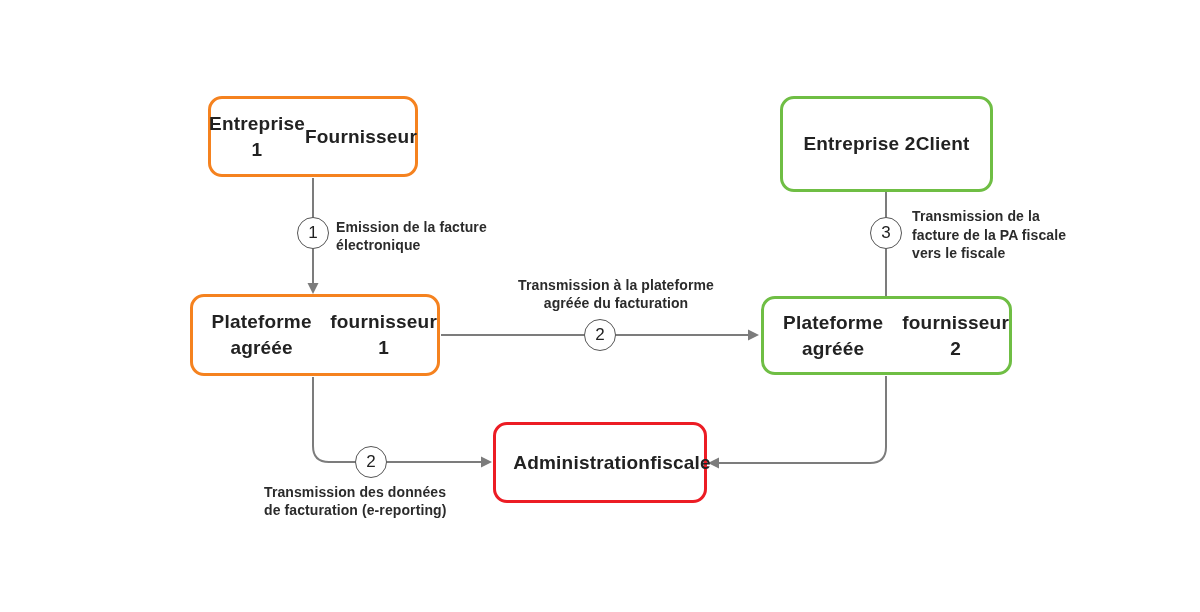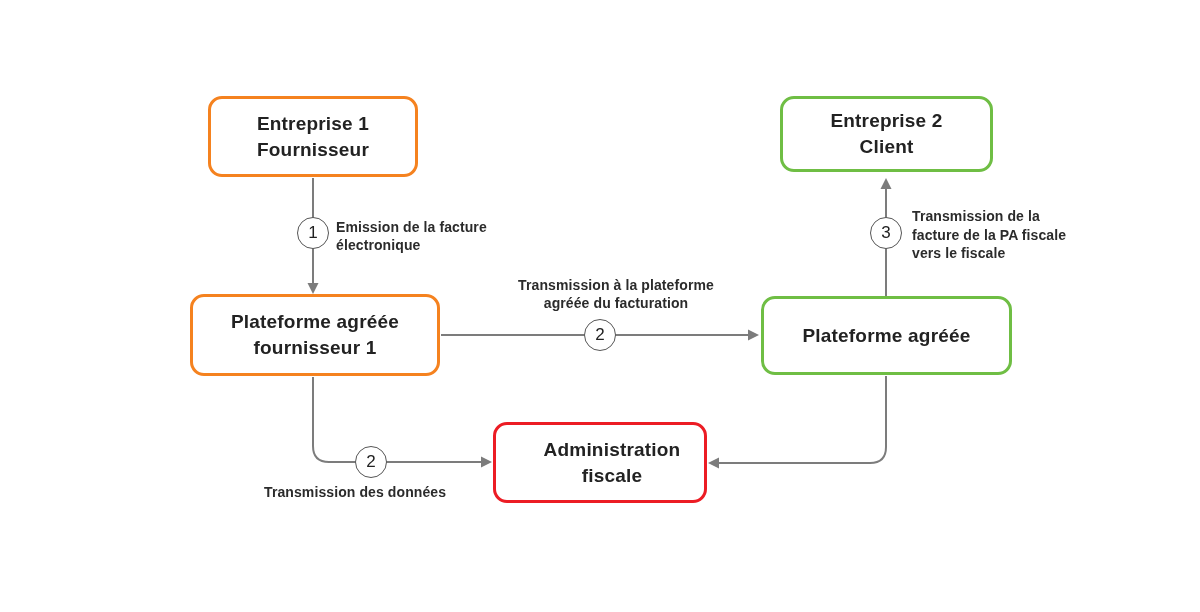"Entreprise 1" .node { flex-direction: column -> none; text-align: left -> center }
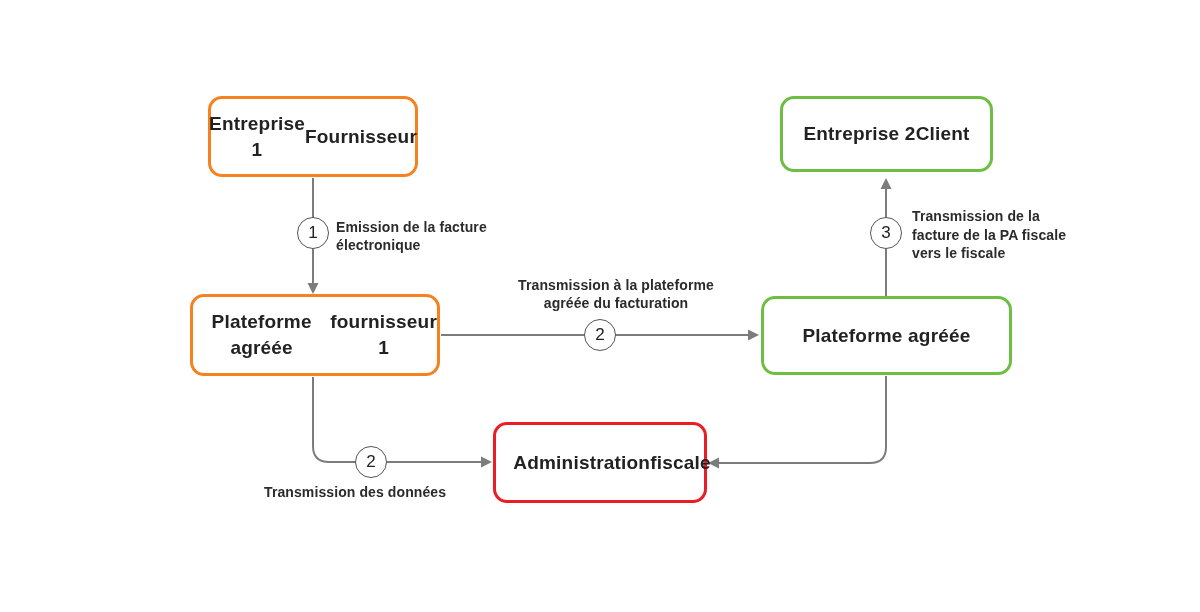"Entreprise 2" div.node { height: 76px -> 96px }
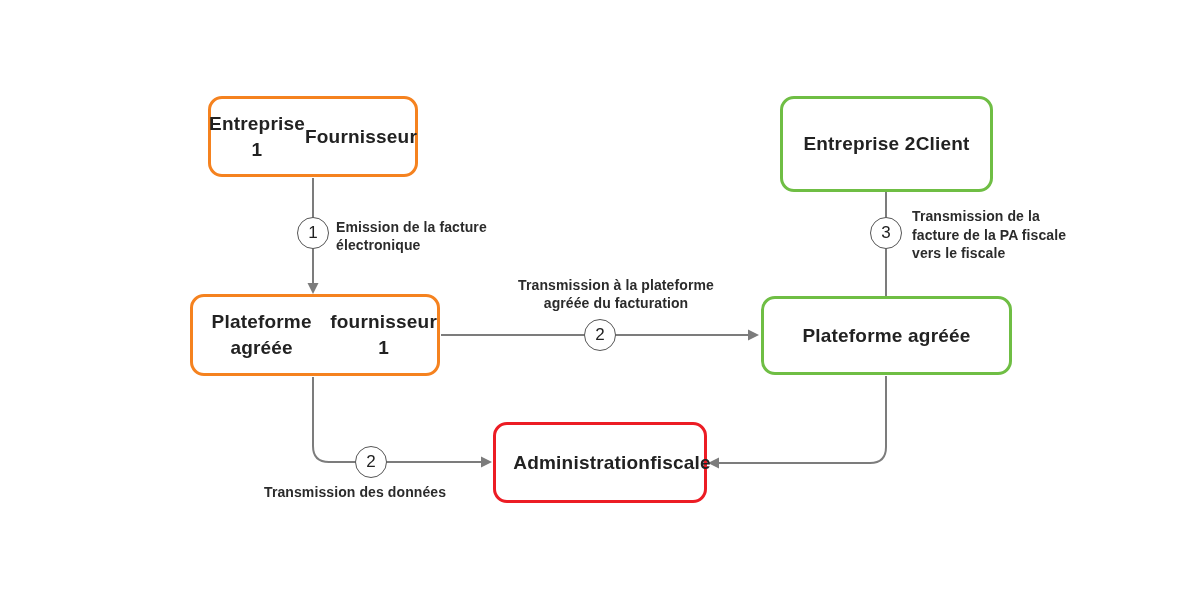"fournisseur 2" span { html: none -> <span>fournisseur 2</span> }
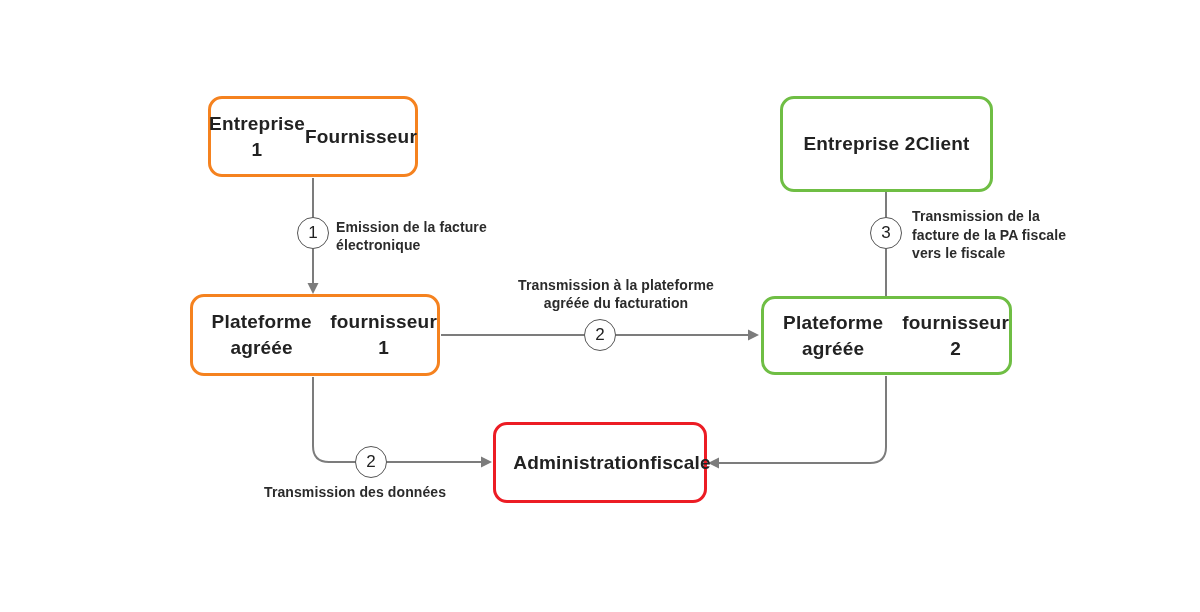"de facturation (e-reporting)" span { html: none -> <span>de facturation (e-reporting)</span> }
